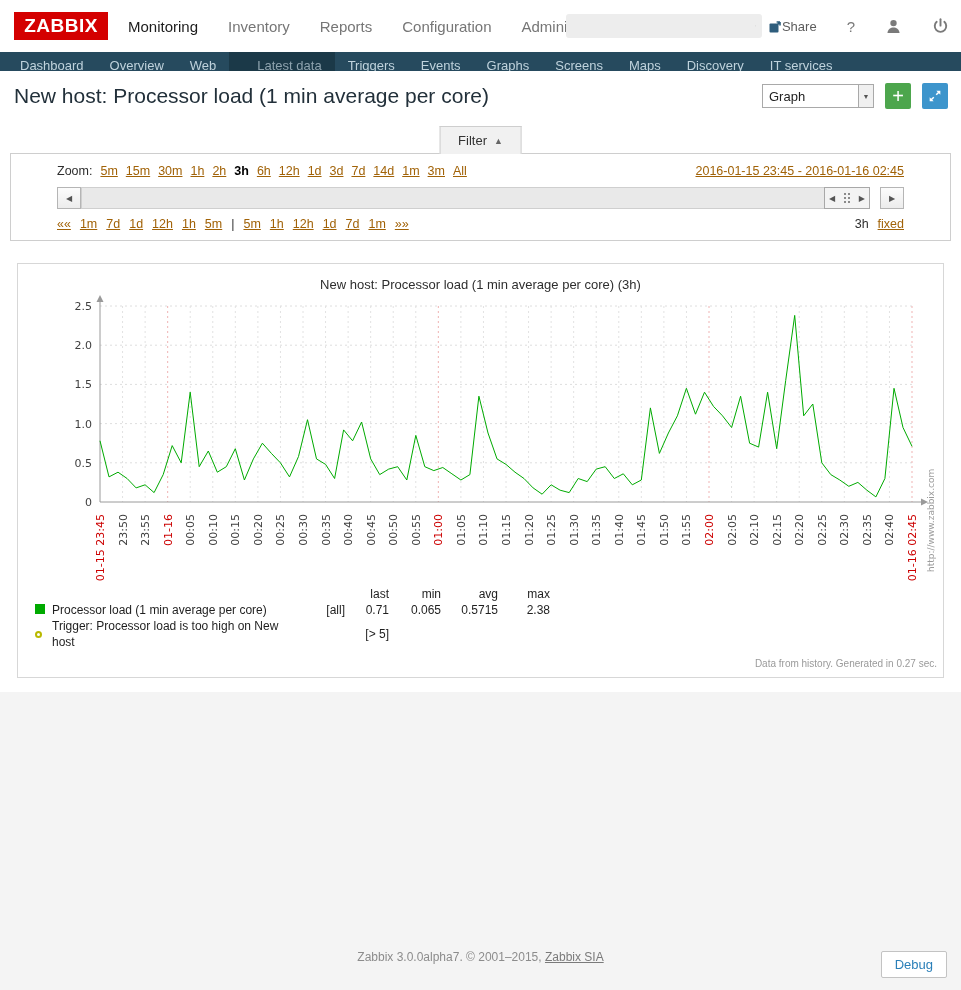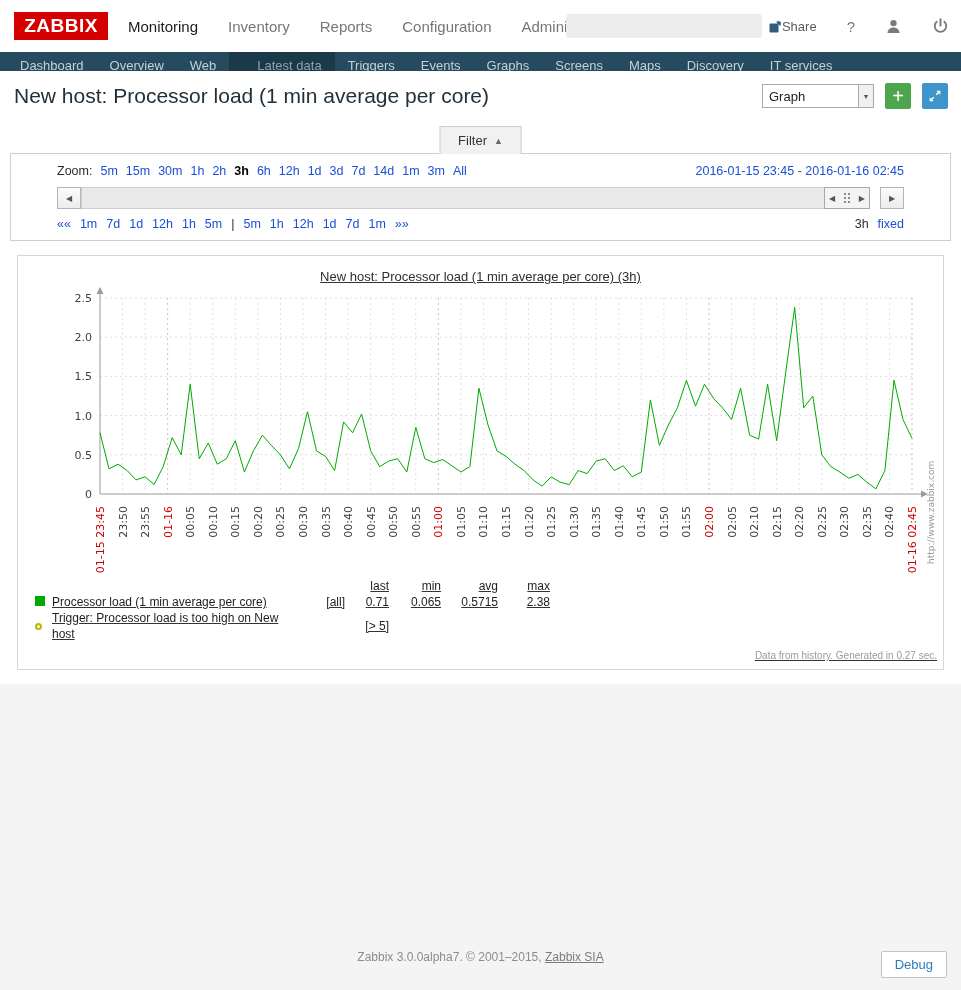"5m" .flink { color: #1d4ed8 -> #a16207; text-decoration: none -> underline }
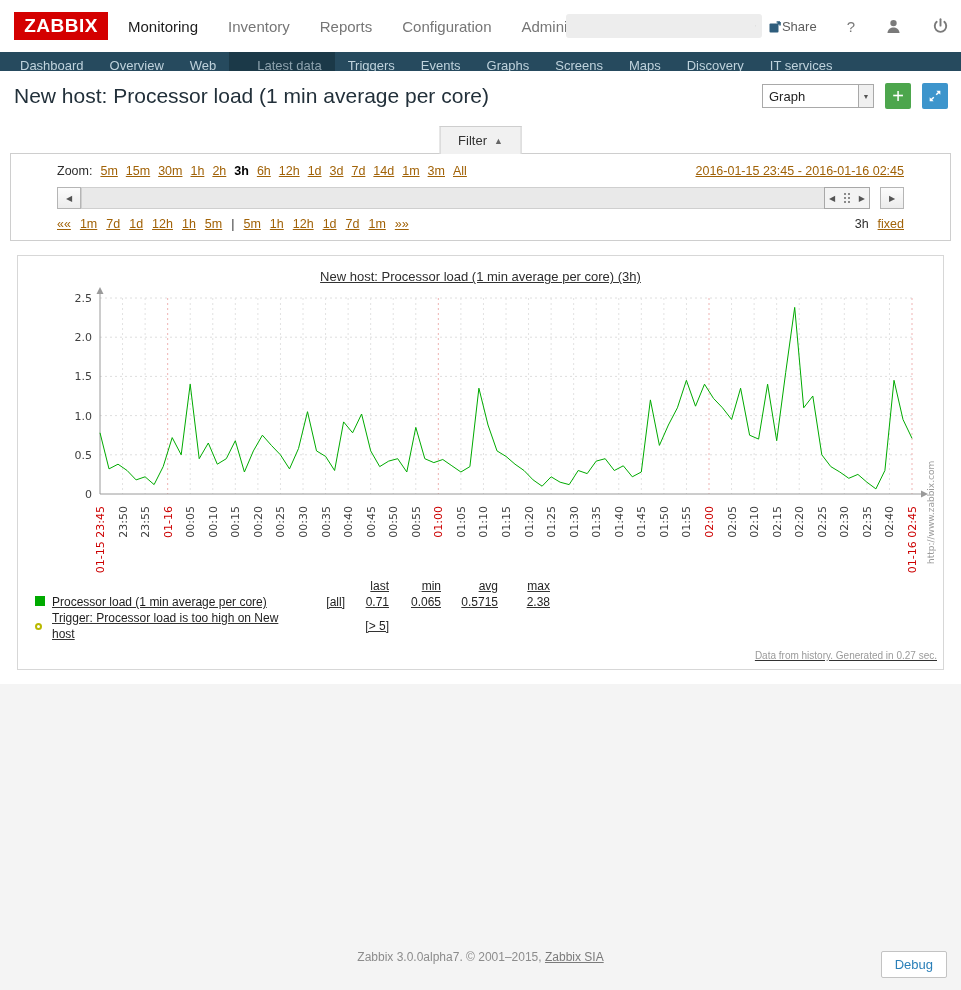"New host: Processor load (1 min average per core) (3h)" .graph-widget { margin: 14px 17px 0 -> 22px 17px 0; text-decoration: underline -> none }
